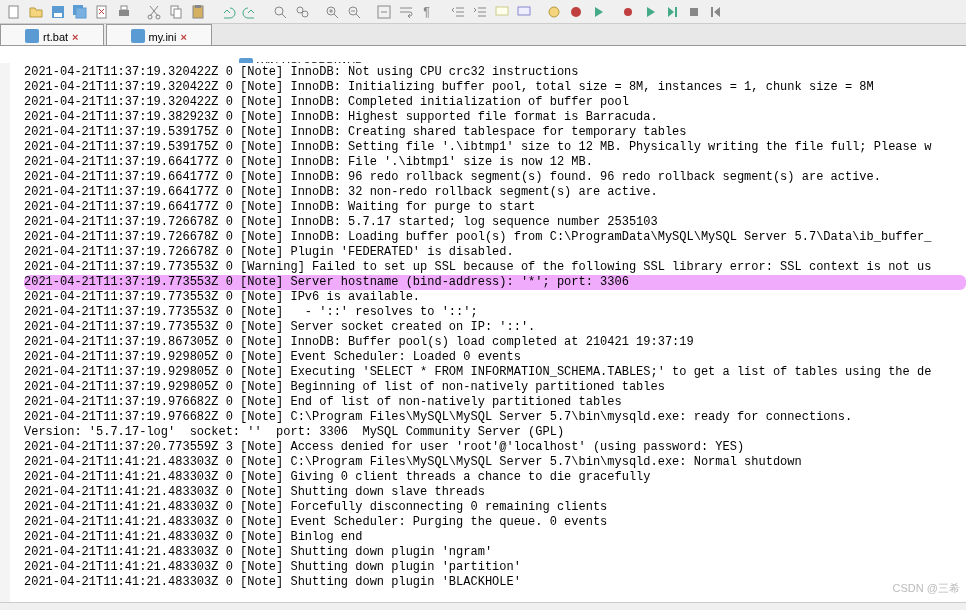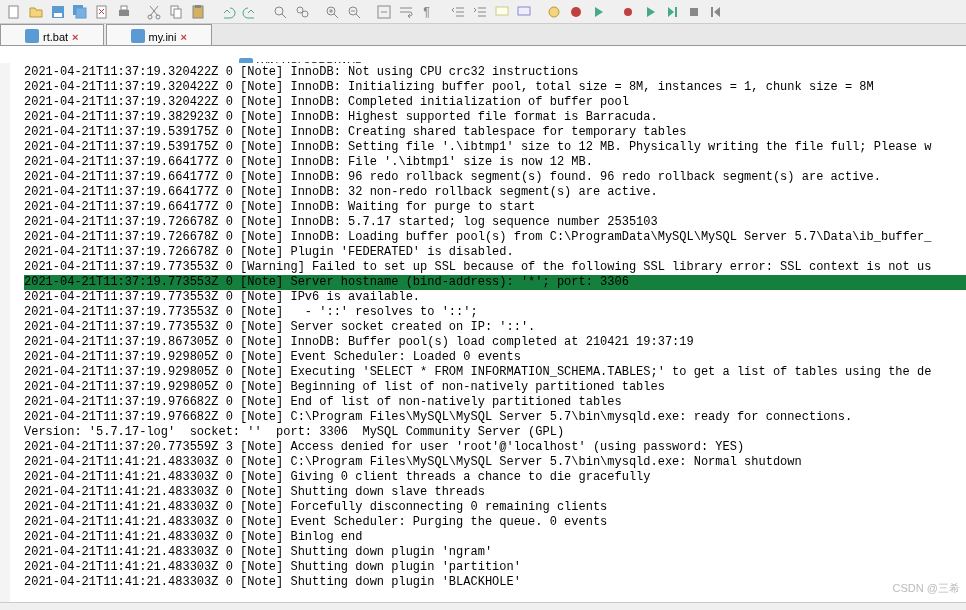"2021-04-21T11:37:19.773553Z 0 [Note] Server hostname" .editor .hl { background: #15803d -> #f0abfc; border-radius: none -> 6px }
